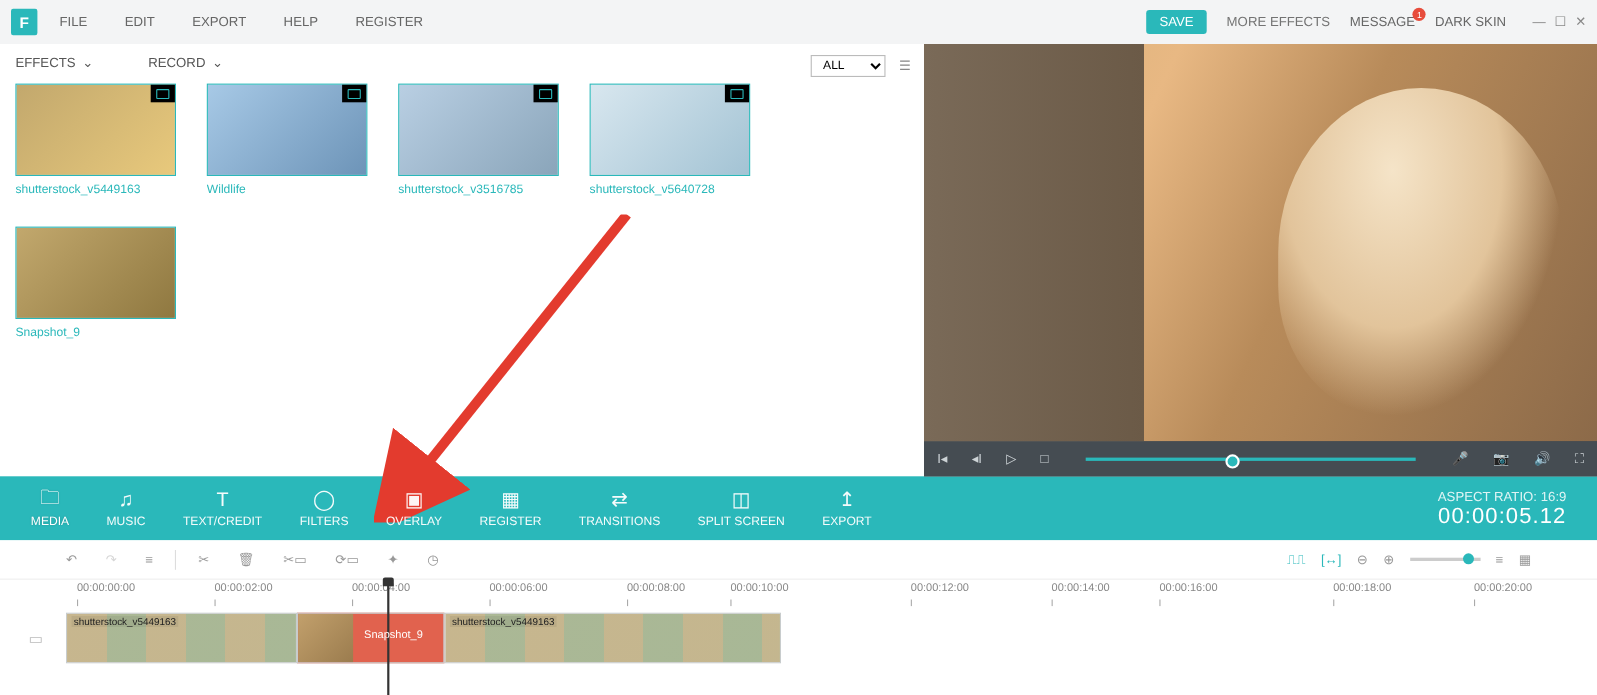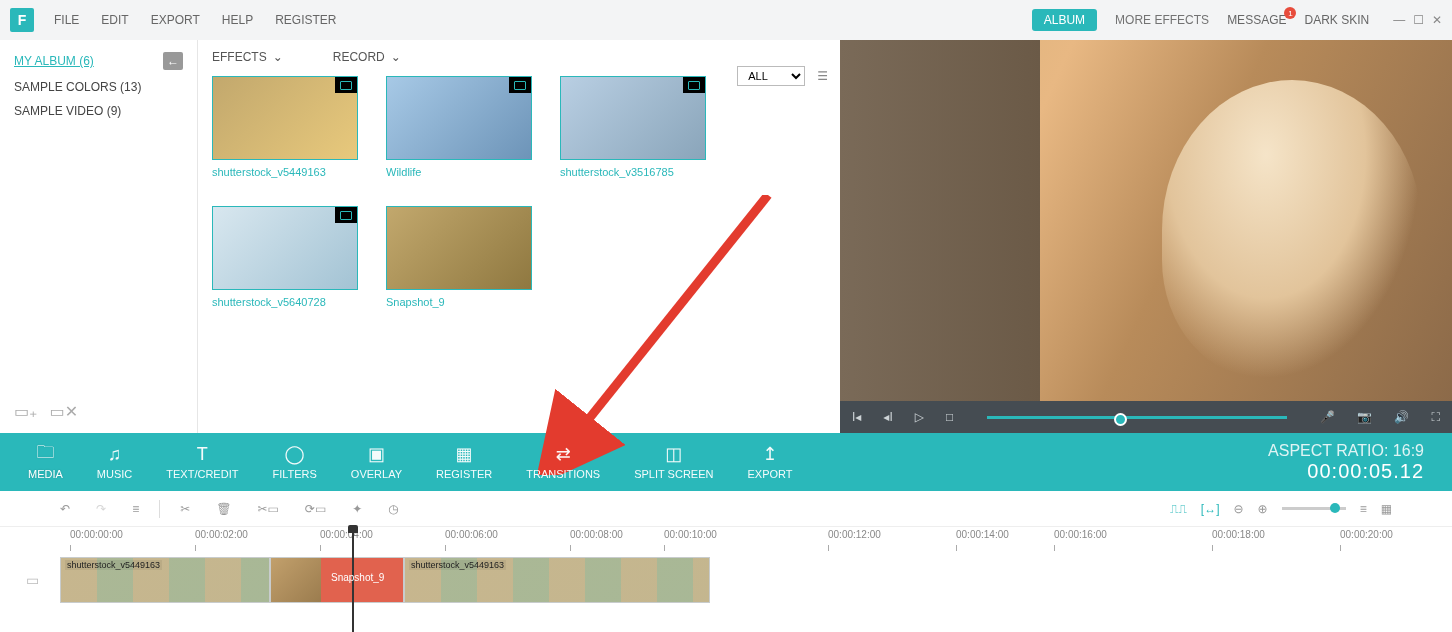"FILE" .menu { gap: 22px -> 34px }
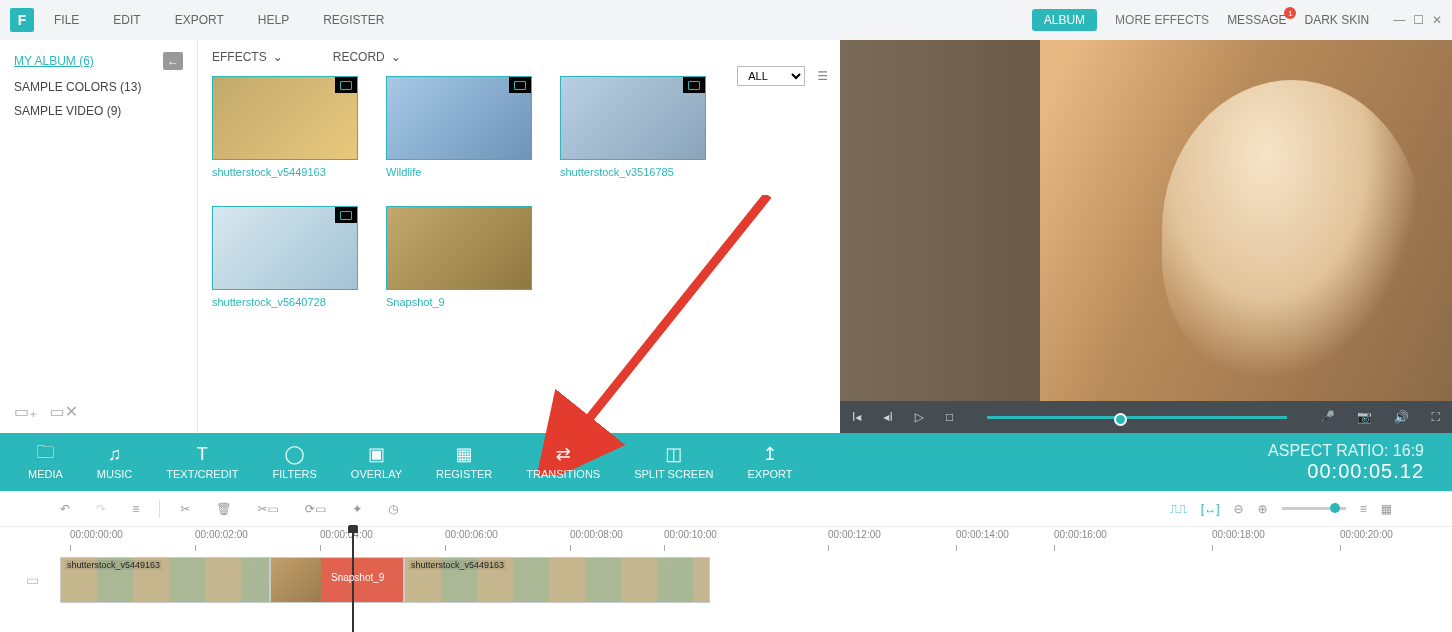"ALBUM" span.save-btn { text: ALBUM -> SAVE }
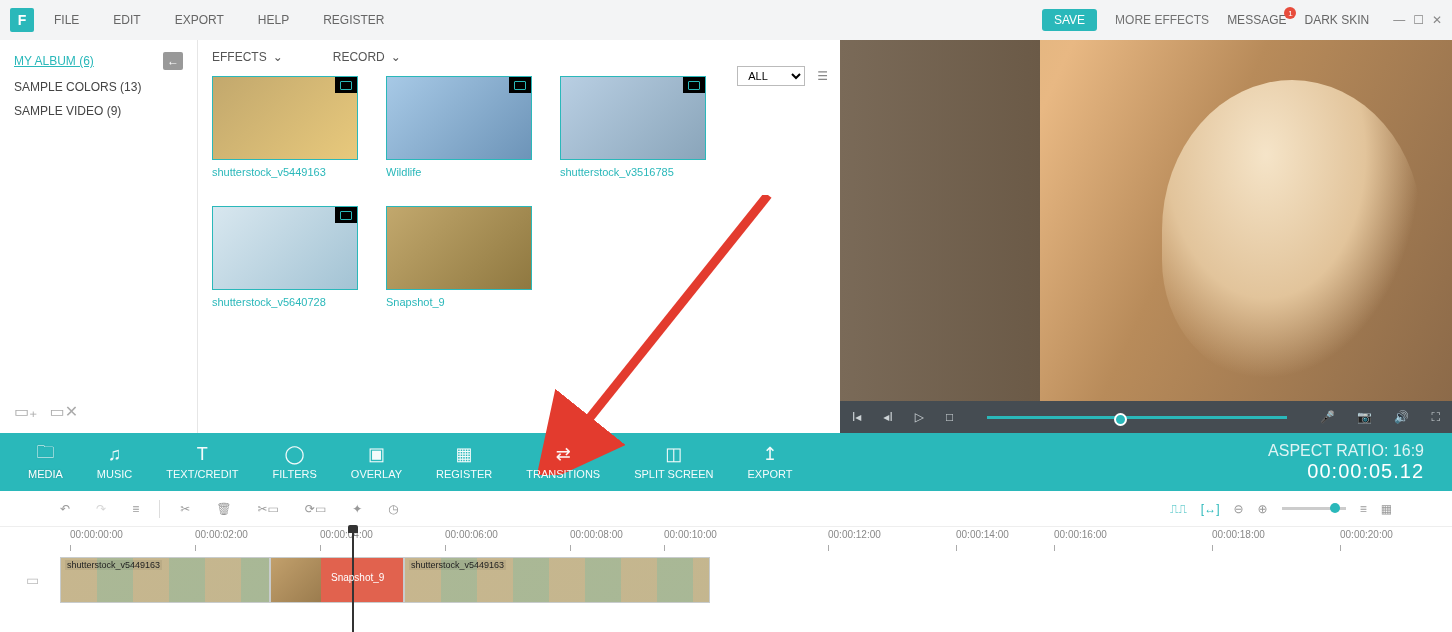"MY ALBUM (6)" div.leftcol { html: <div> <div> <a>MY ALBUM (6)</a> <span>←</span> </div> <div>SAMPLE COLORS (13)</div> <div>SAMPLE VIDEO (9)</div> <div> <span>▭₊</span> <span>▭✕</span> </div> </div> -> none }
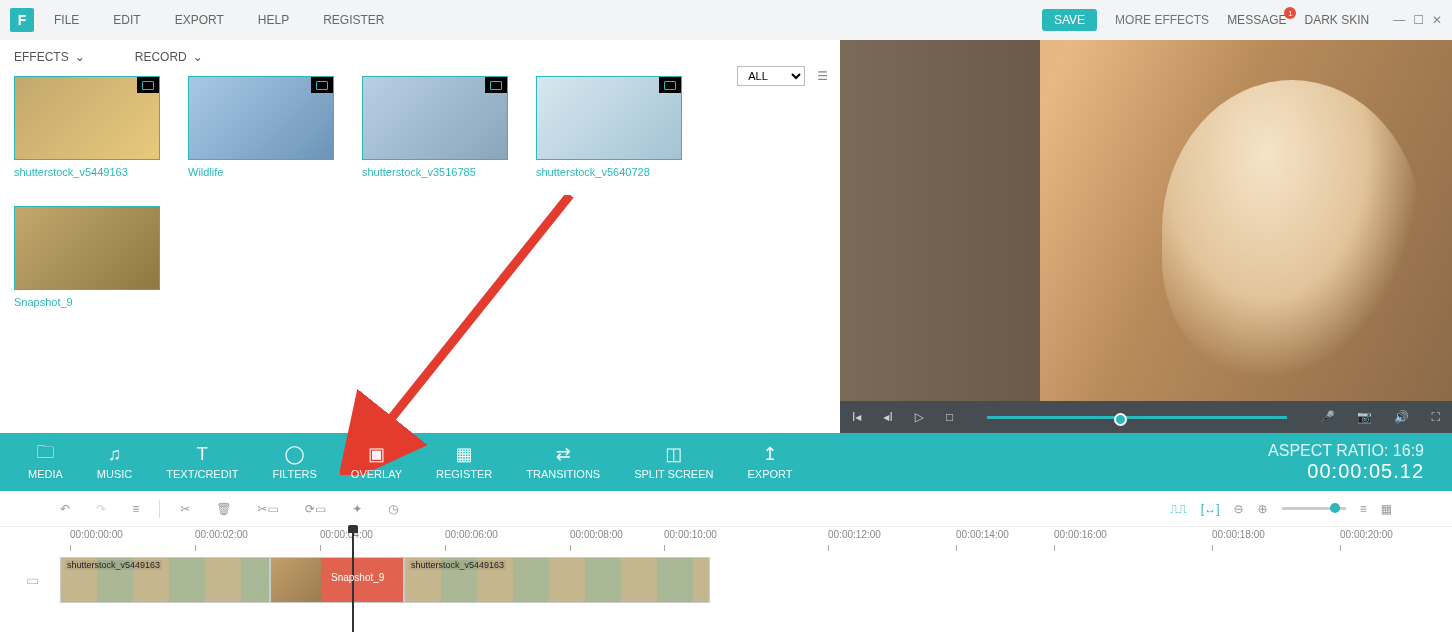"ALL" .mid-right-top { top: 26px -> 10px }
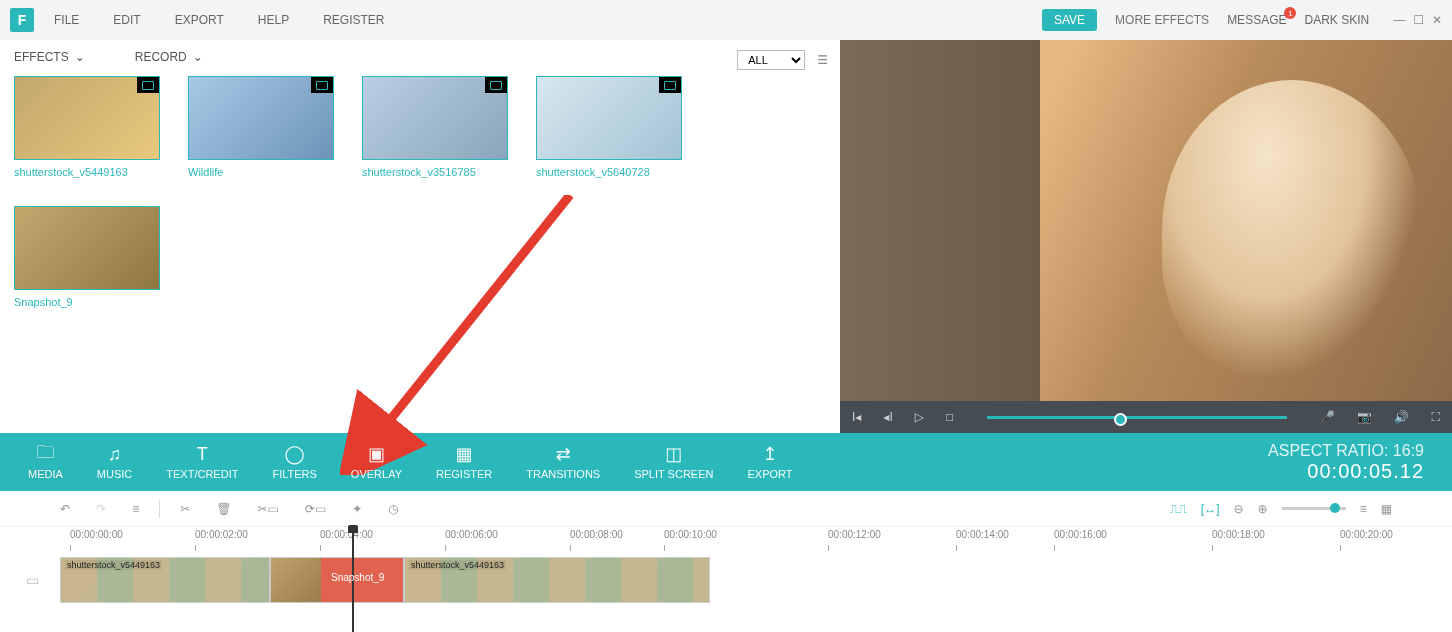"ASPECT RATIO: 16:9" .toolbar-right .ar { font-size: 16px -> 12px }
